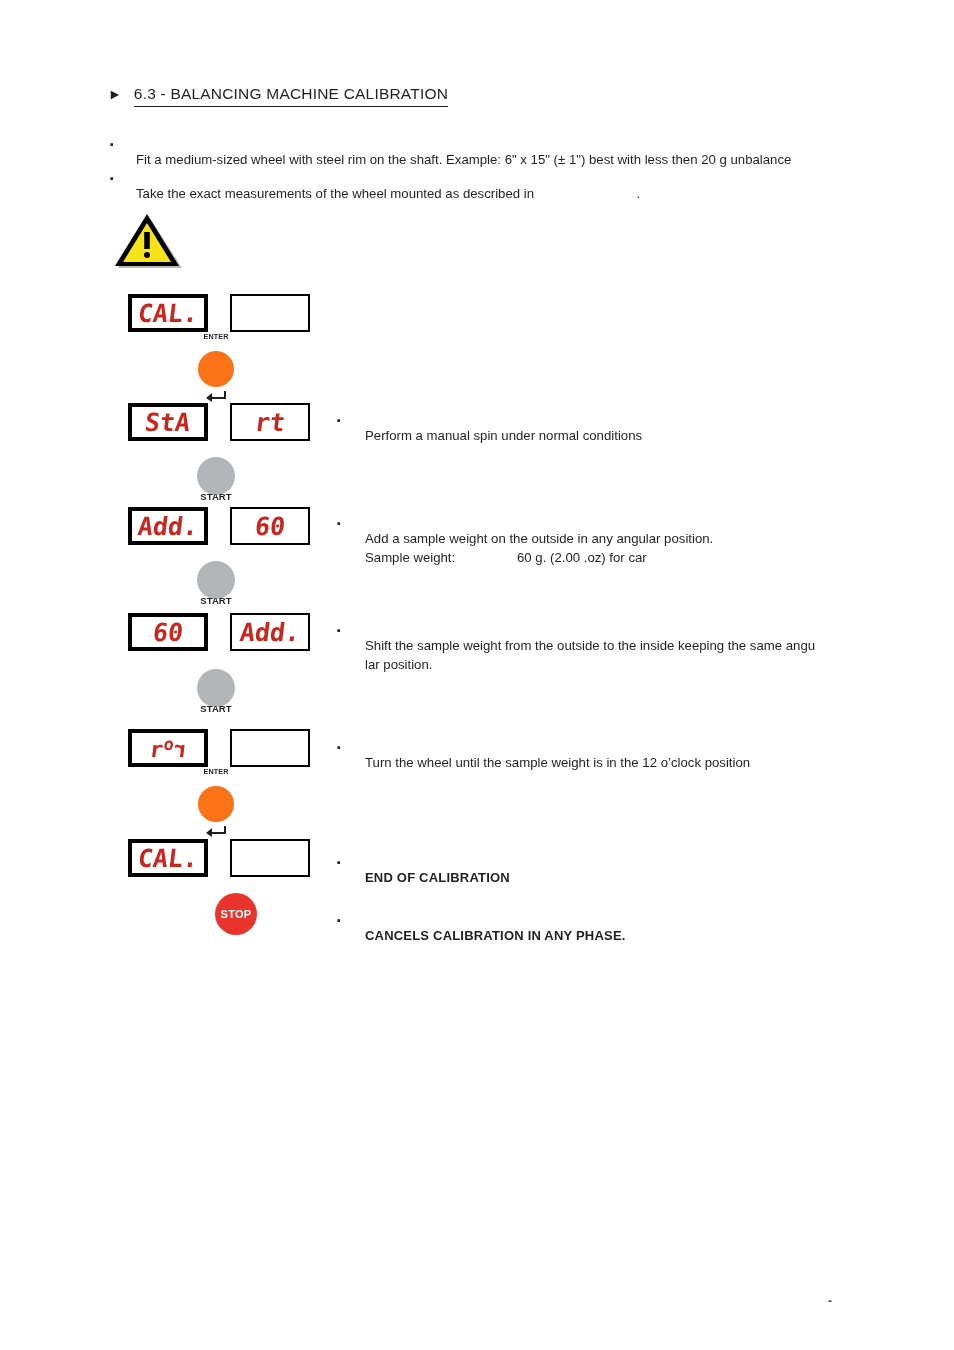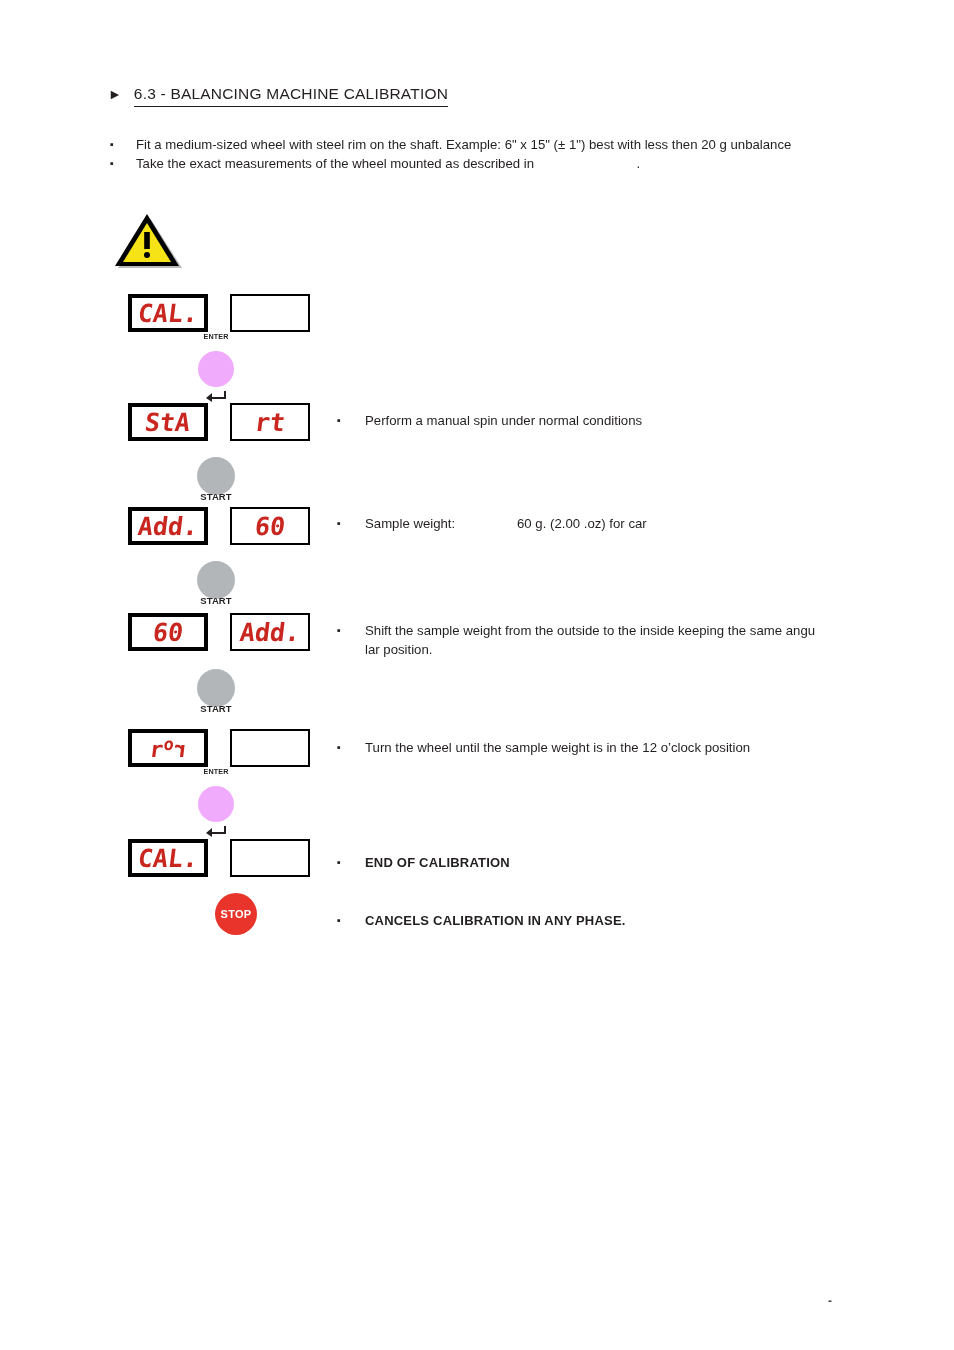"Fit a medium-sized wheel with" .bullet-body { margin-top: none -> 15px }
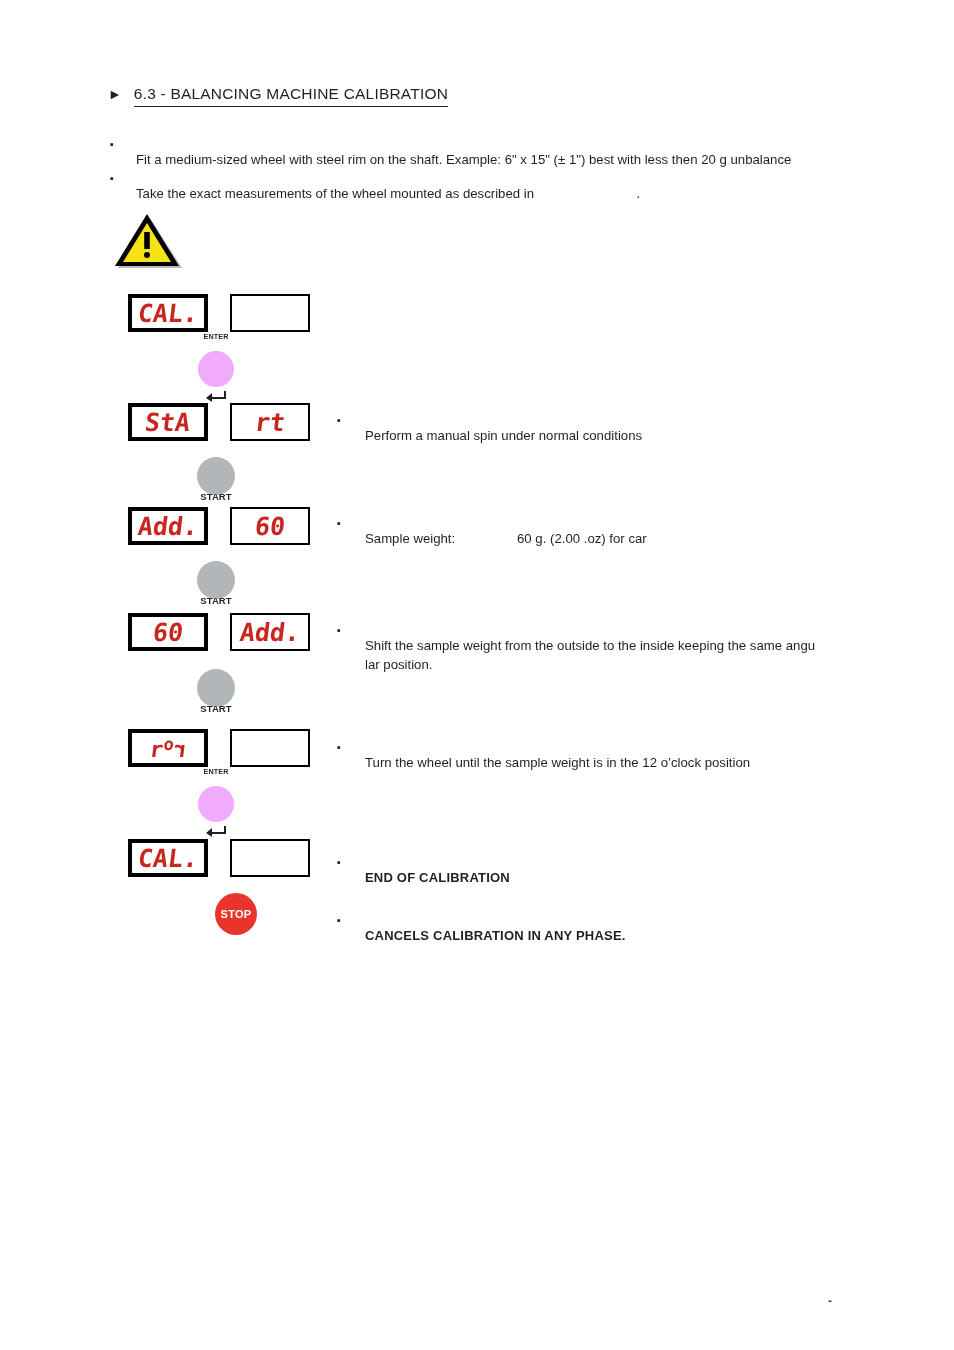"ENTER" .btn-enter { background: #f0abfc -> #f97316 }
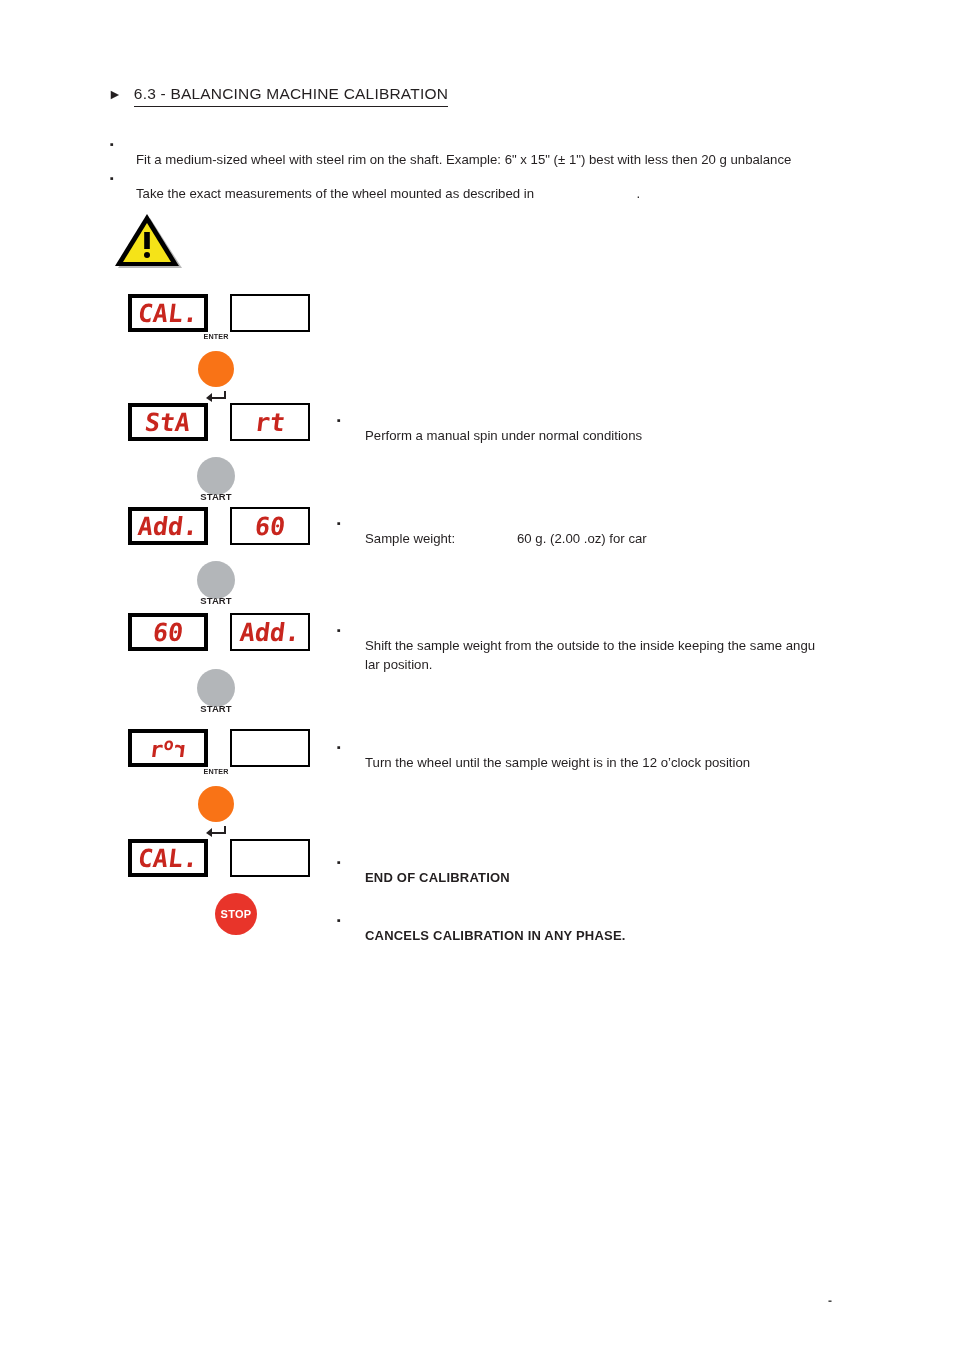"Add a sample weight on" span { html: none -> <span>Add a sample weight on the outside in any angular position.</span> }
